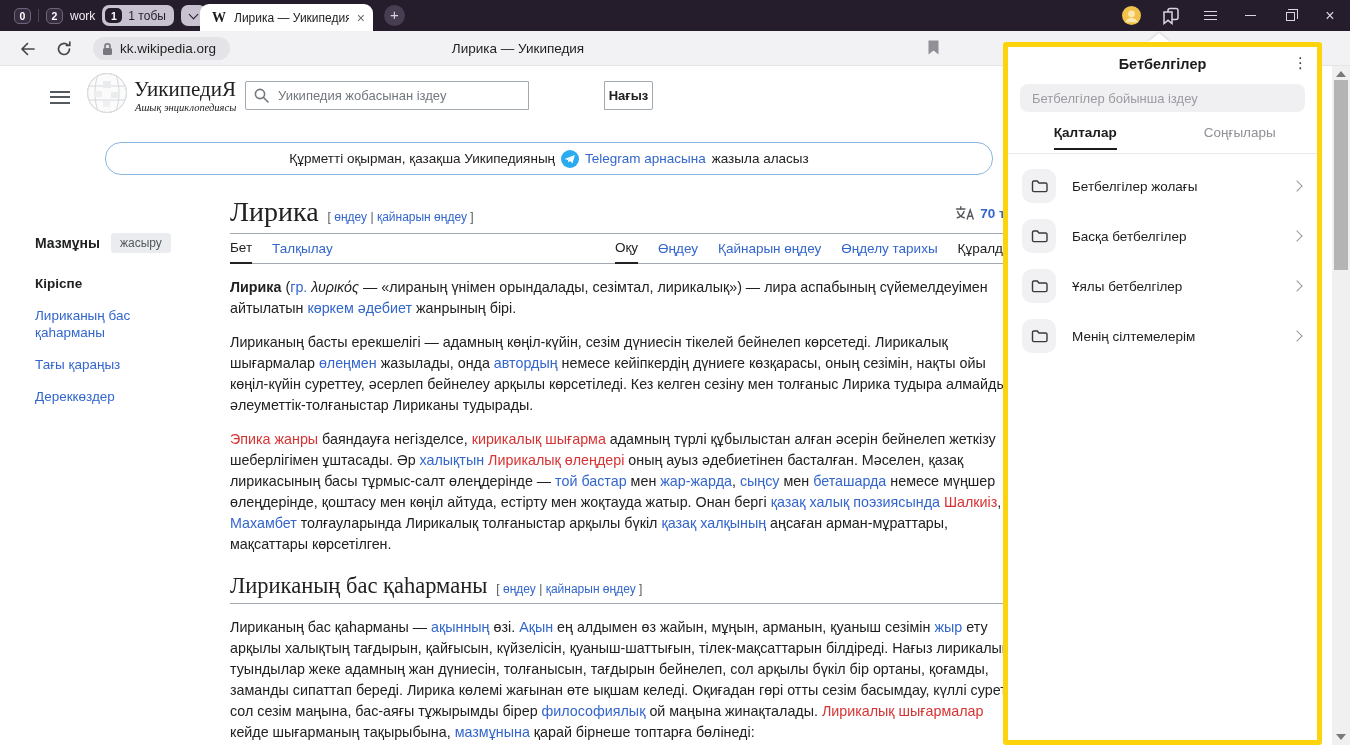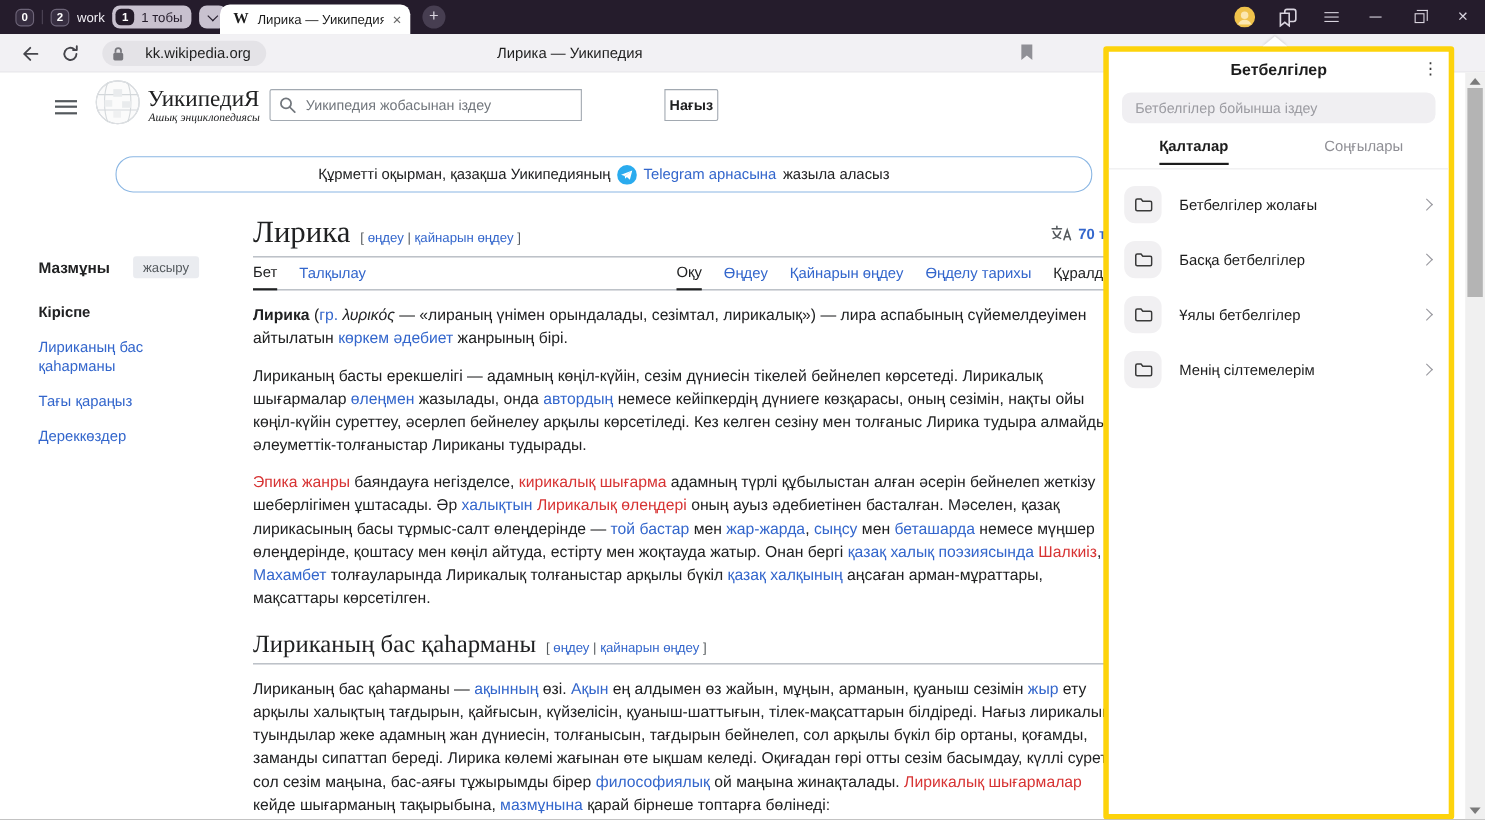"kk.wikipedia.org" .url-pill { gap: 19px -> 7px }
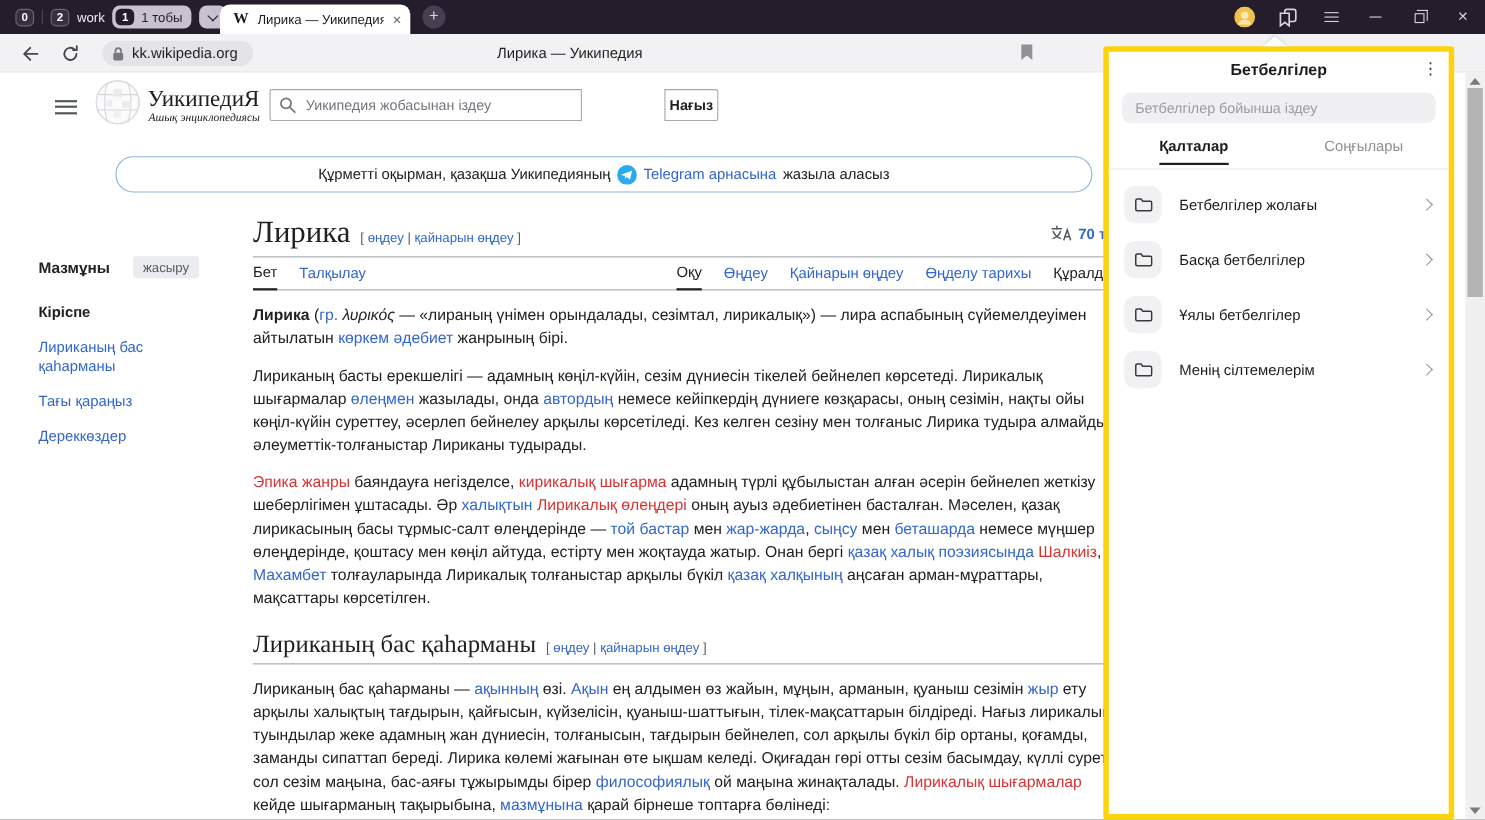"Мазмұны" .toc-head { gap: 21px -> 11px }
